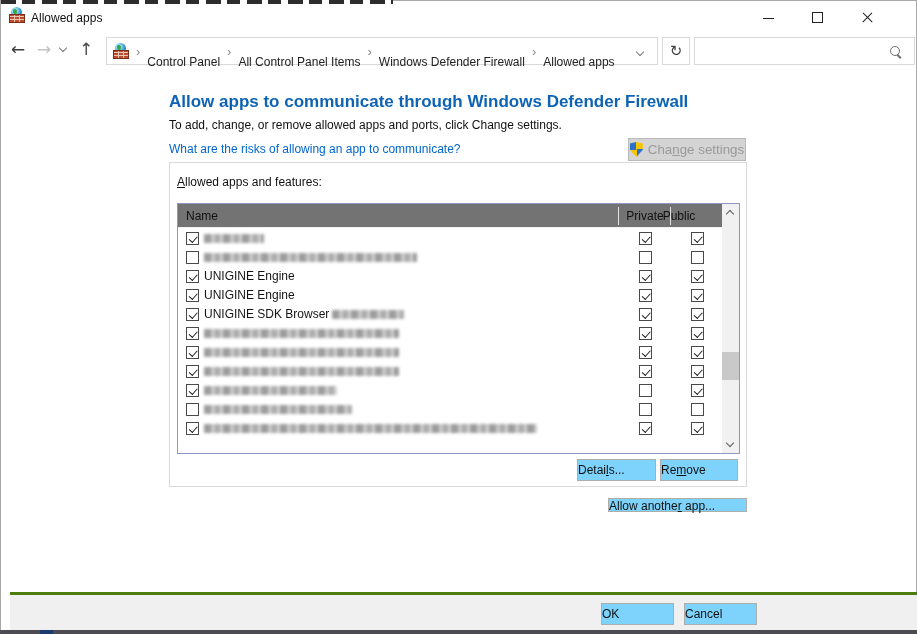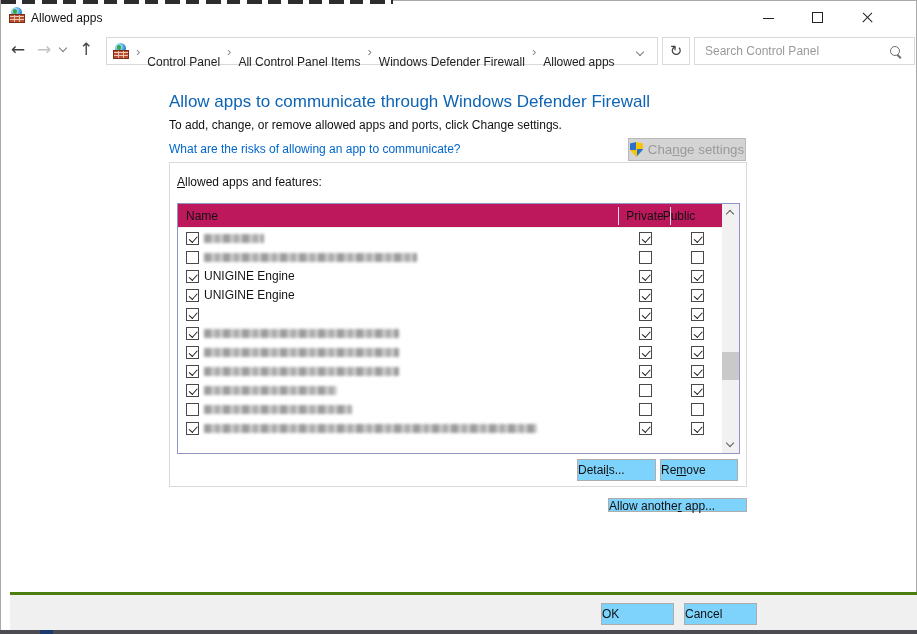"Search Control Panel" input { html: <input> -> none }
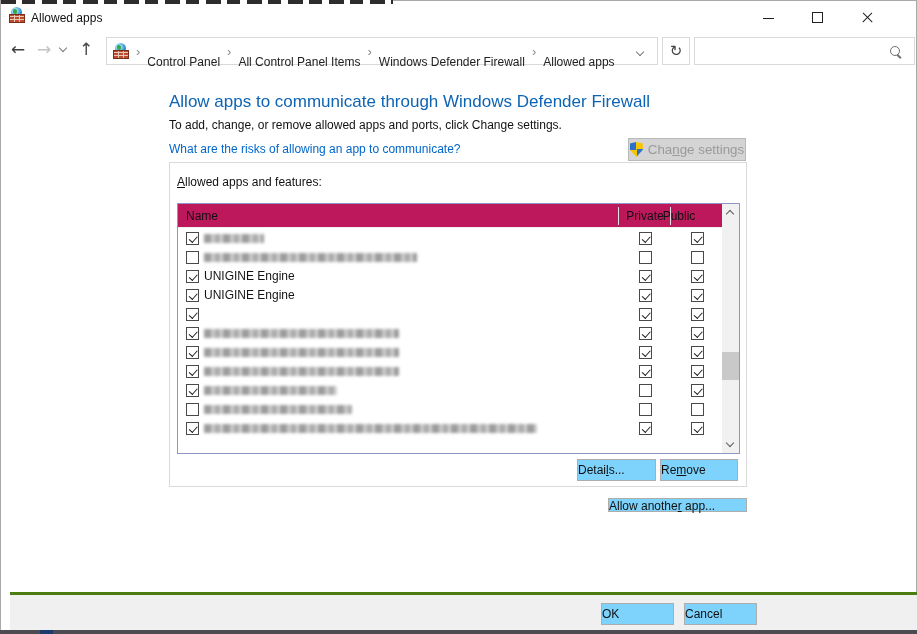"Allow apps to communicate through" .h1 { font-weight: none -> bold }
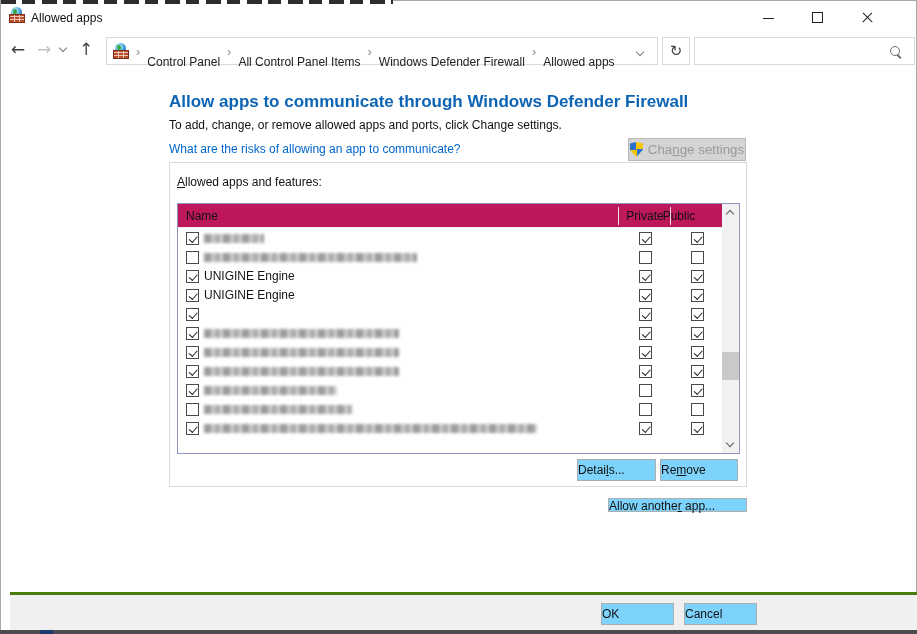"Name" .lv-header { background: #be185d -> #737373 }
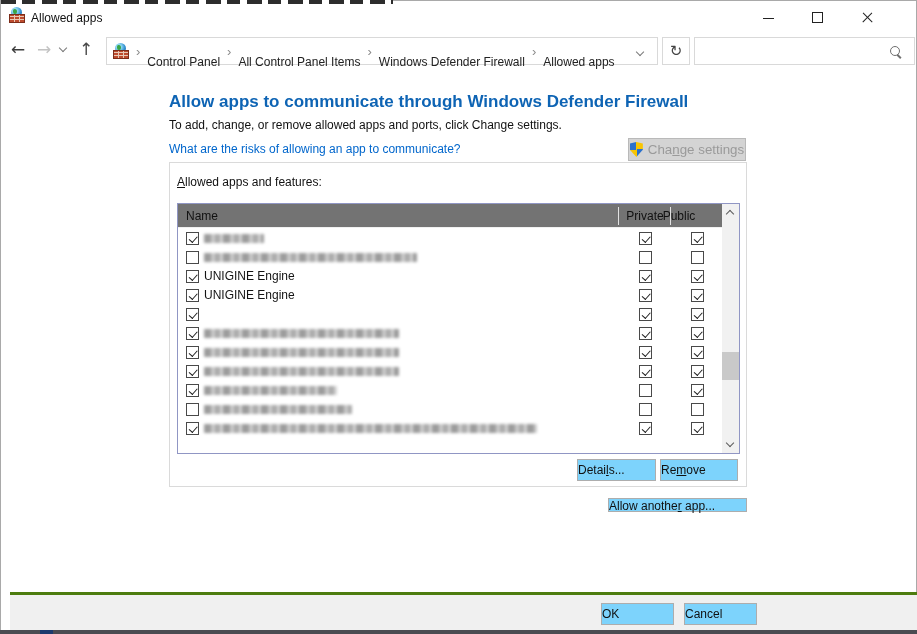"UNIGINE SDK Browser" span.row-name { html: none -> <span><span>UNIGINE SDK Browser</span><span></span></span> }
